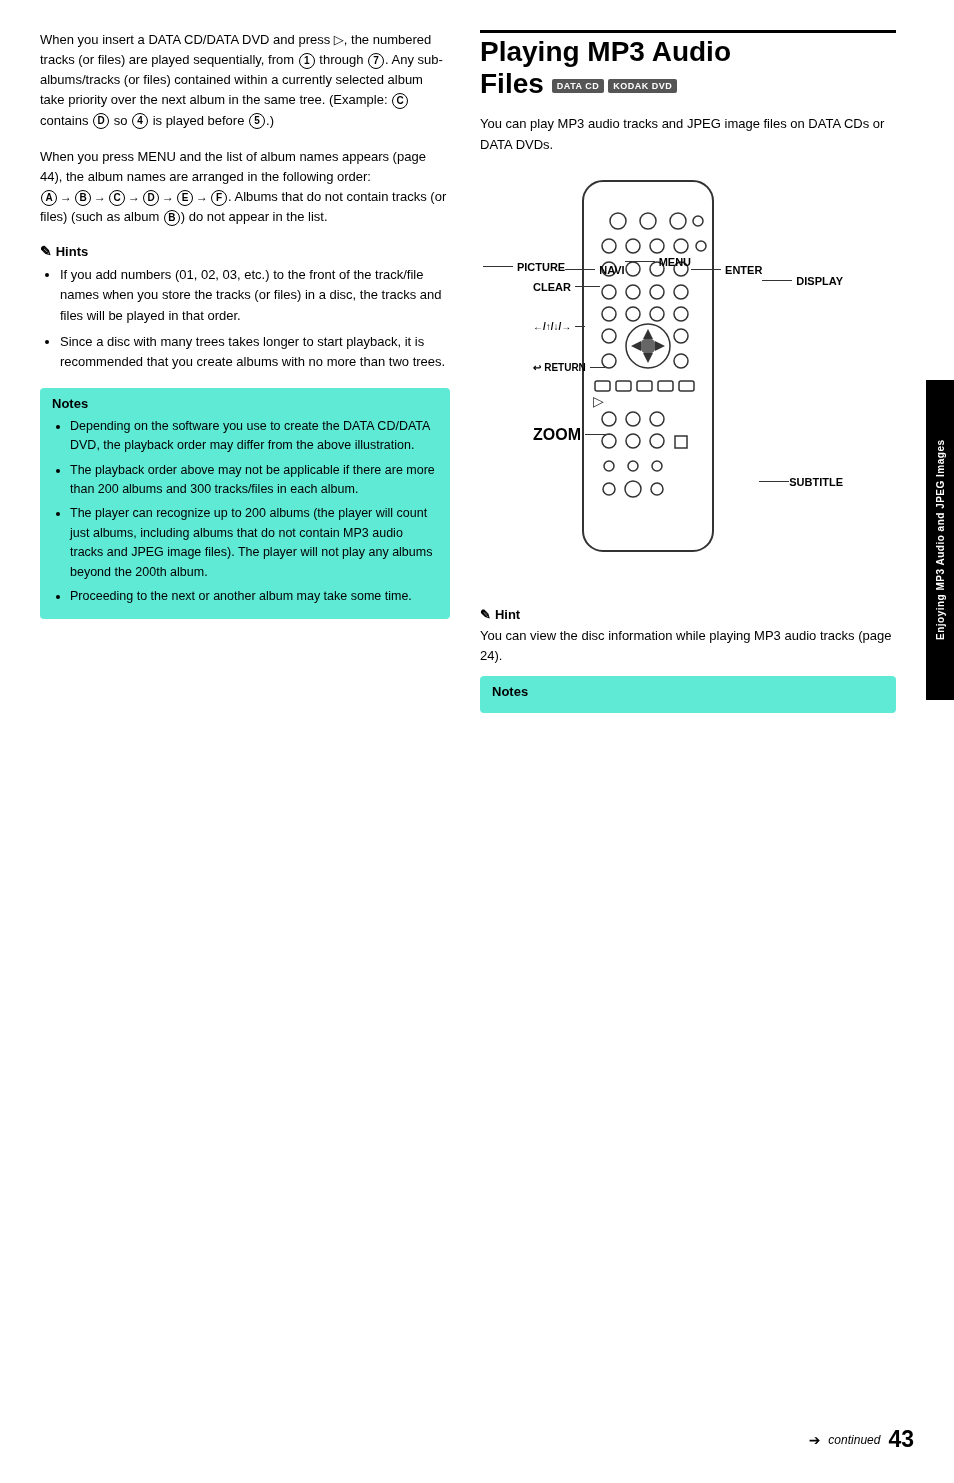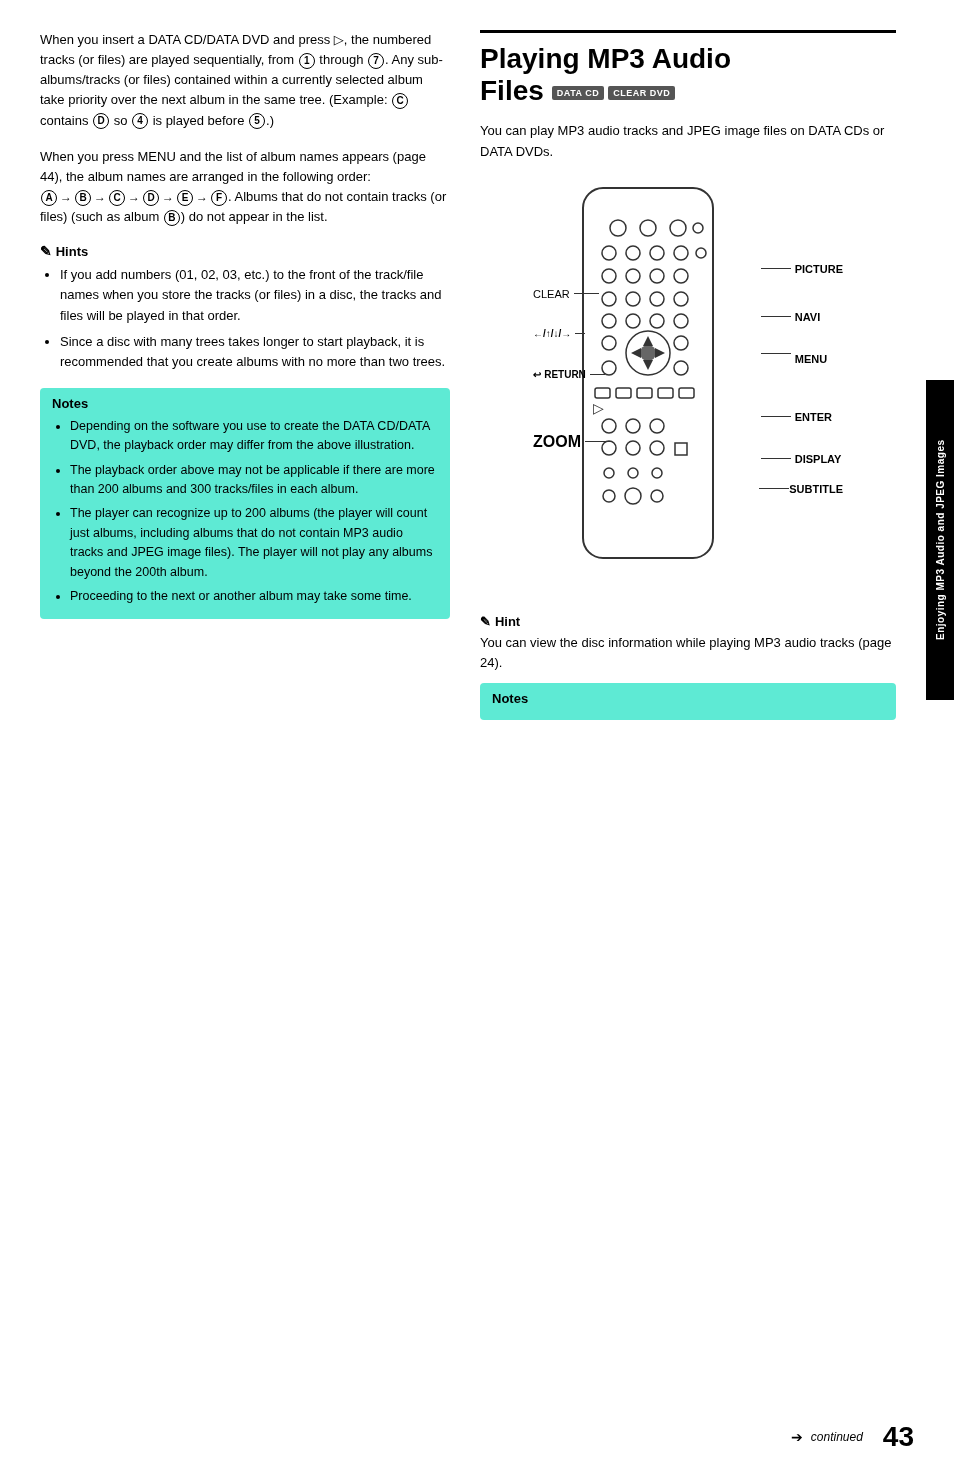"Playing MP3 Audio" .page-title-section { padding-top: 10px -> 3px }
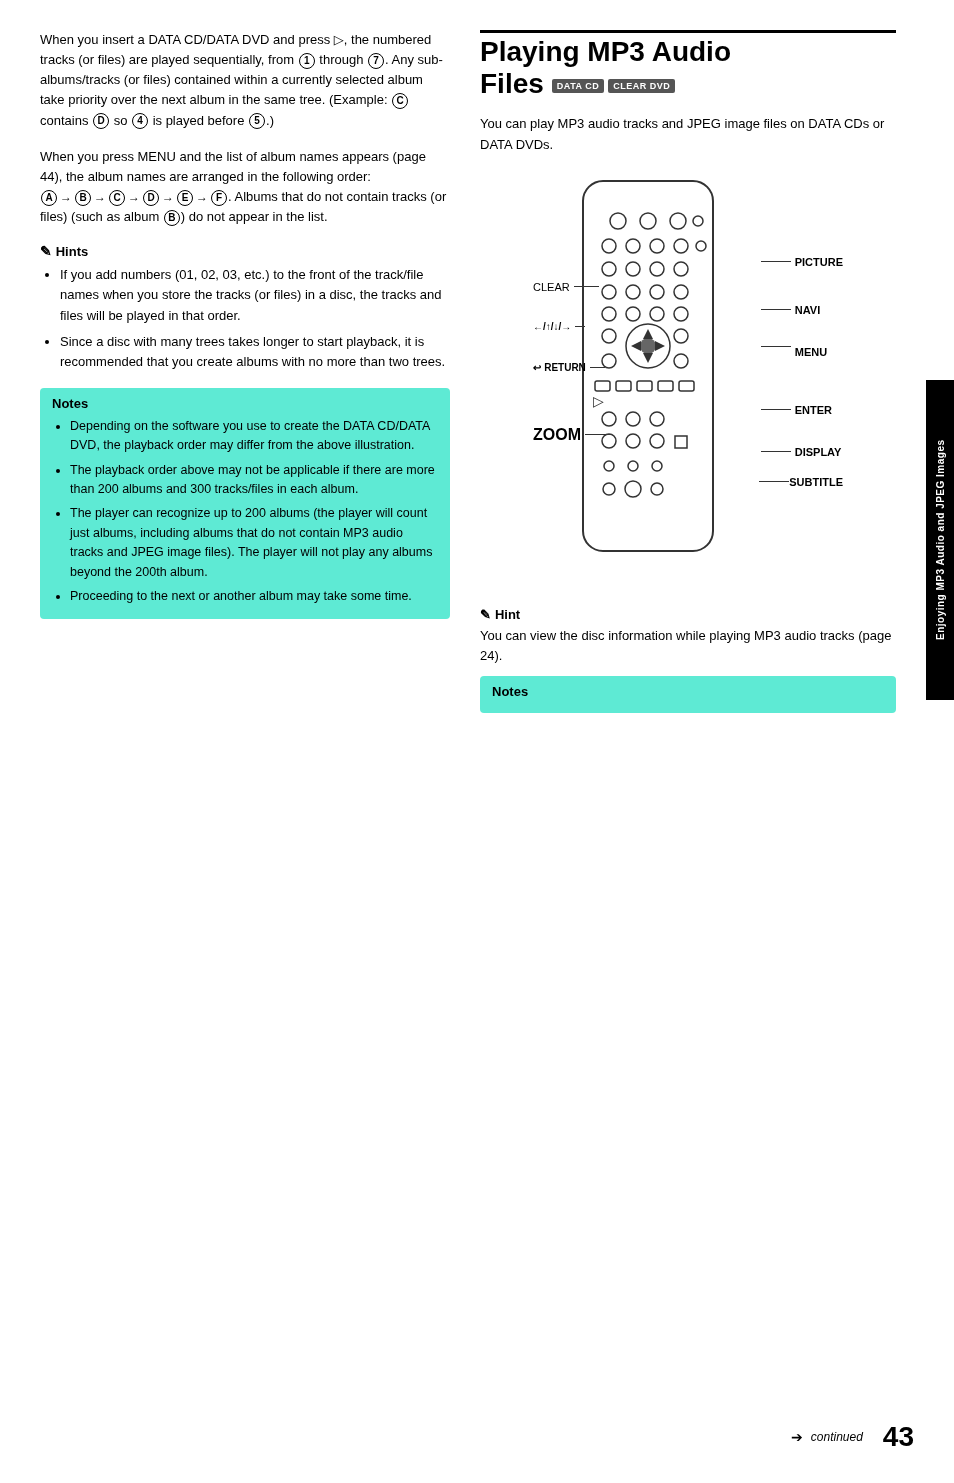"CLEAR DVD" span.badge { text: CLEAR -> KODAK }
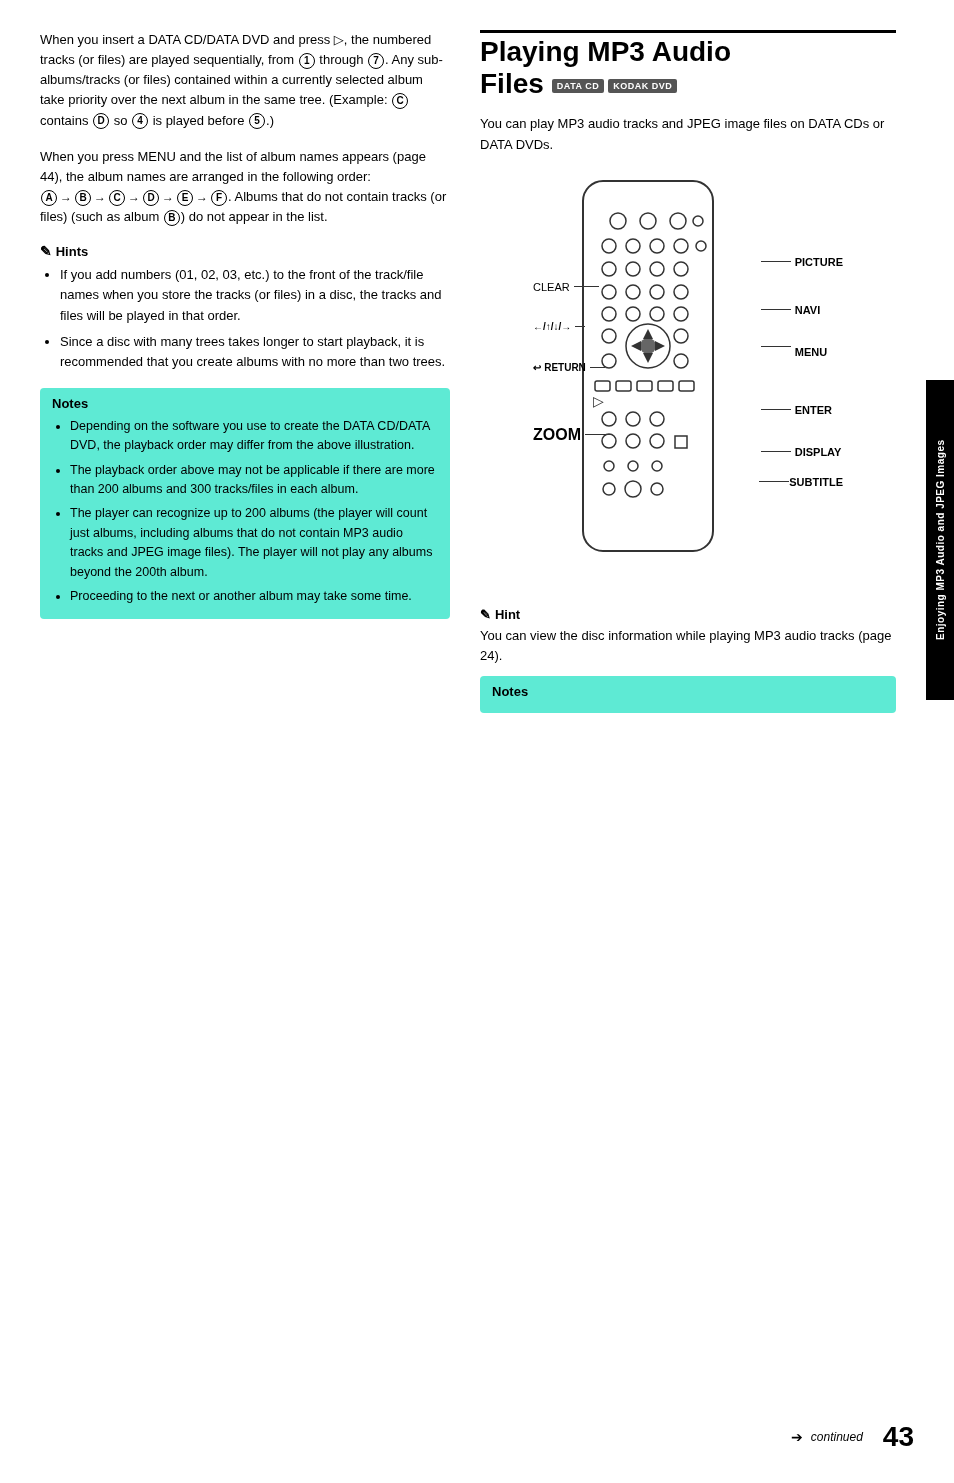"PICTURE" div { flex-direction: column -> none; gap: 8px -> 0 }
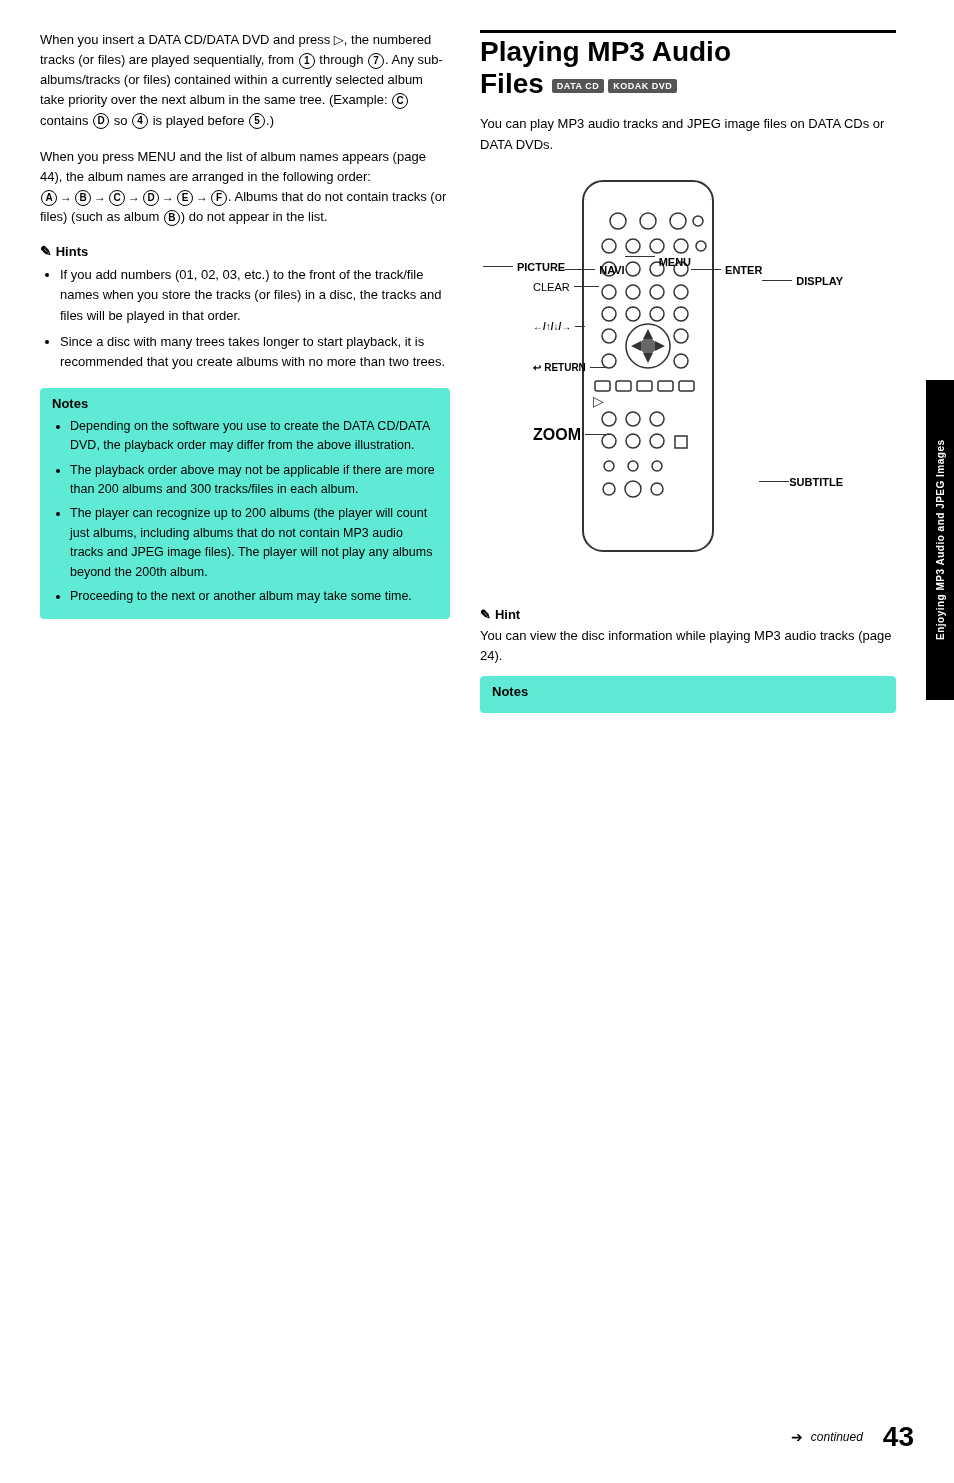"MENU" div { align-items: flex-start -> center }
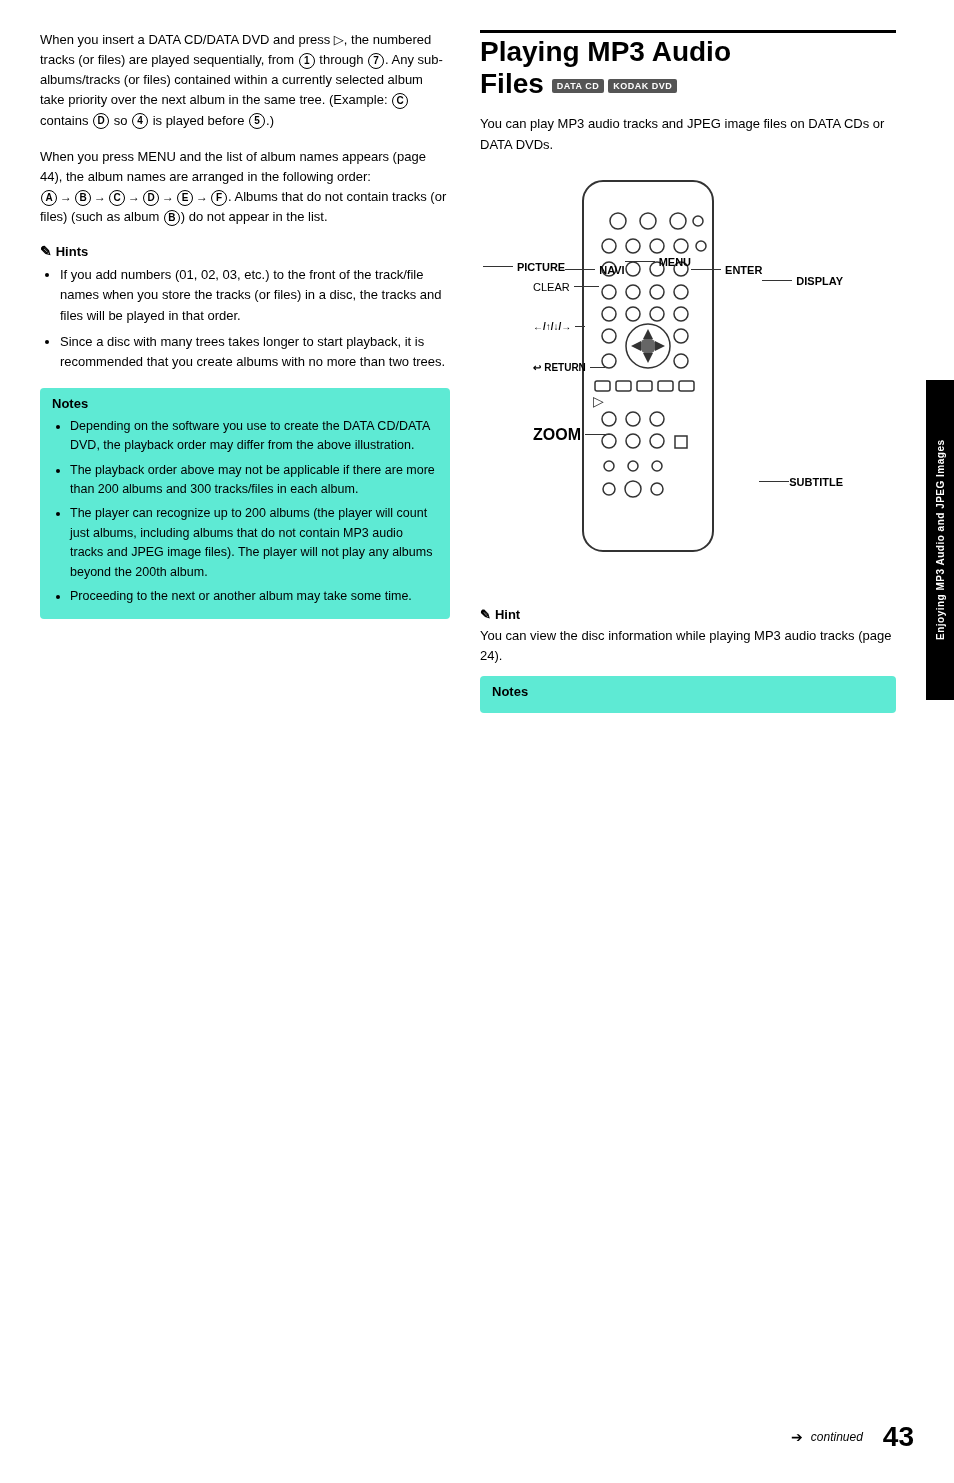"CLEAR" span { font-weight: normal -> bold }
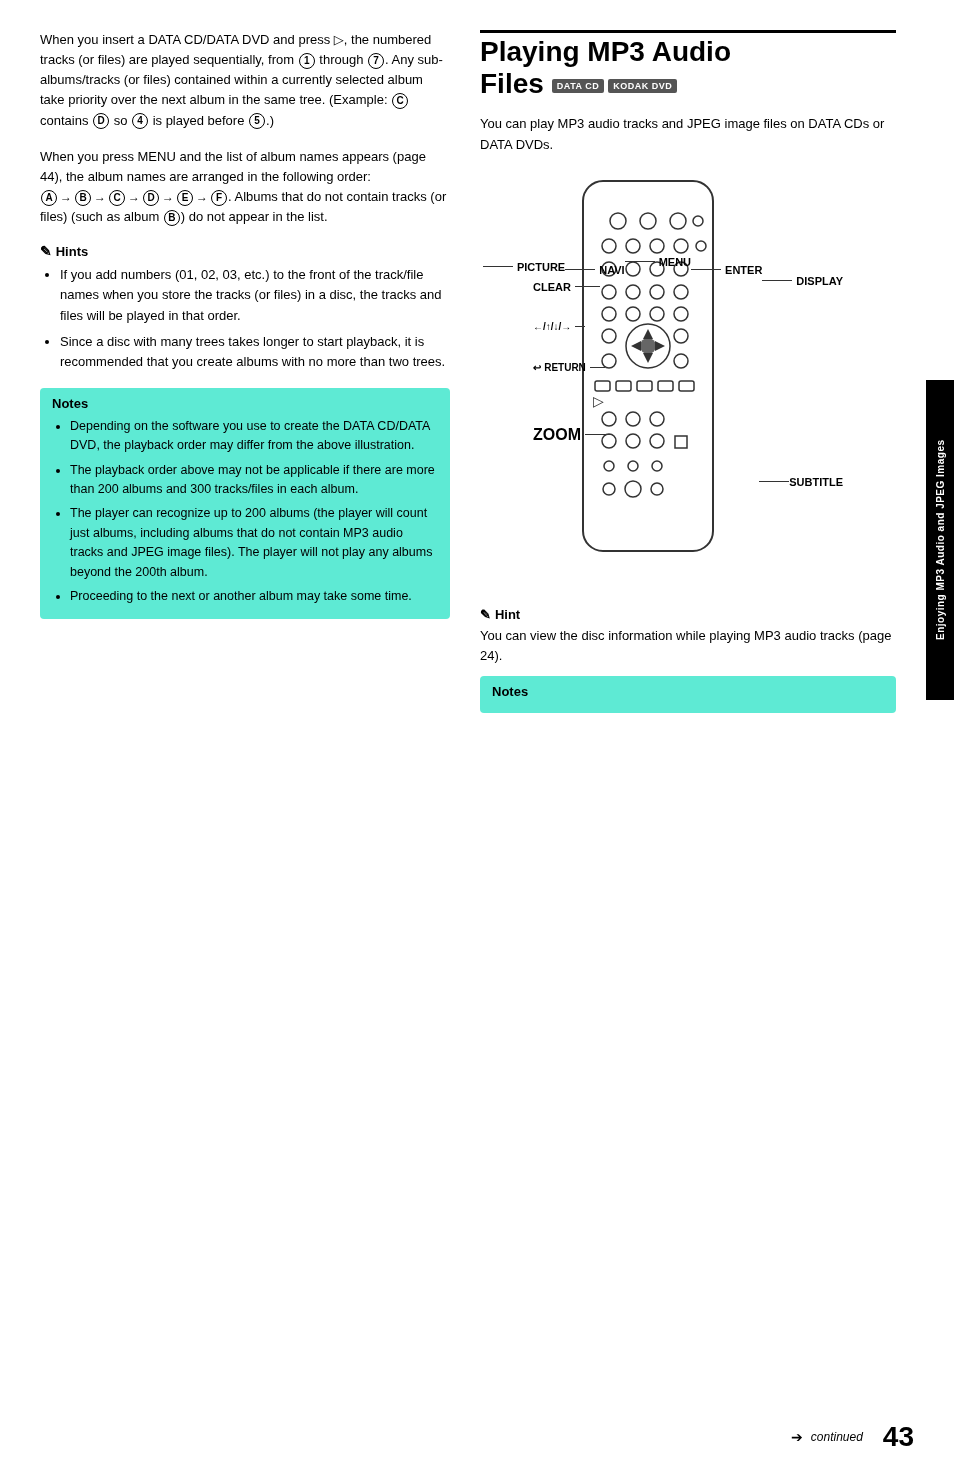"43" .page-number { font-size: 28px -> 23px; margin-left: 12px -> none }
